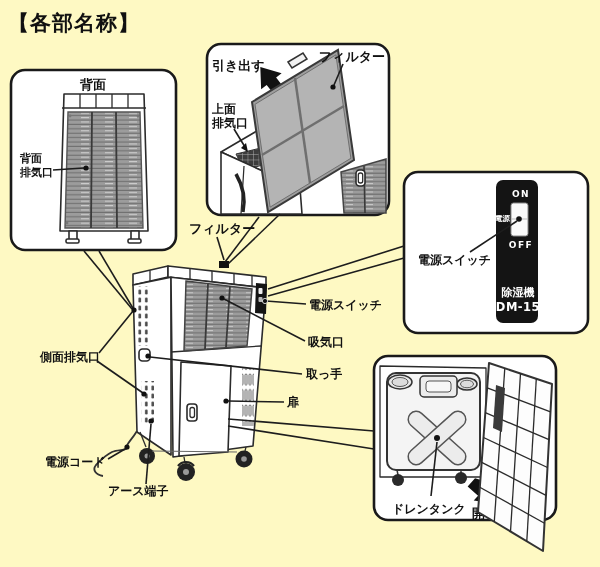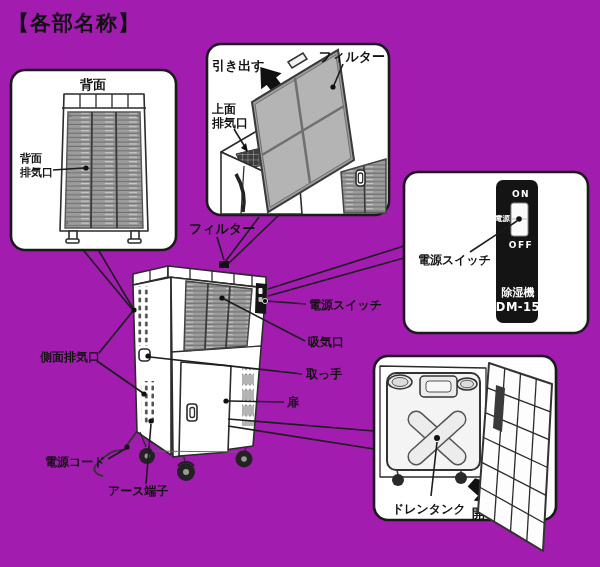"【各部名称】" .stage { background: #a21caf -> #fef9c3 }
